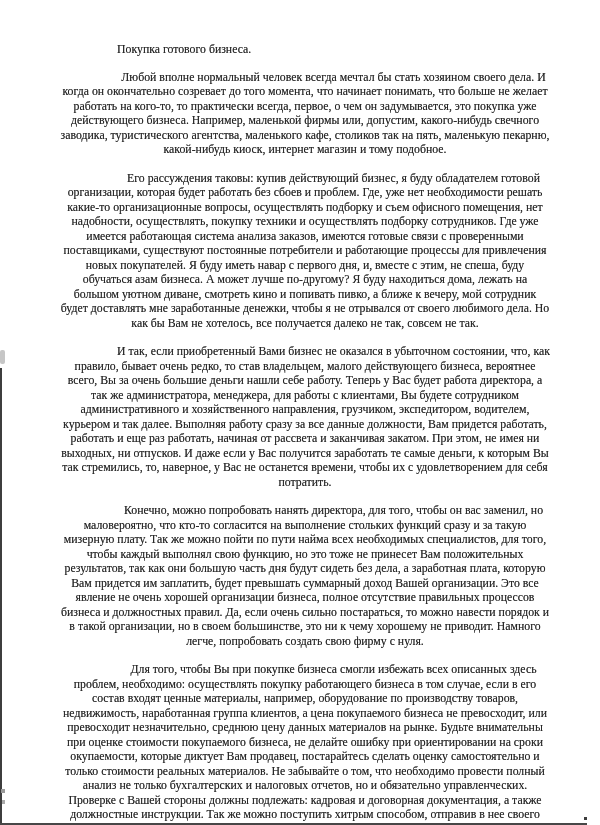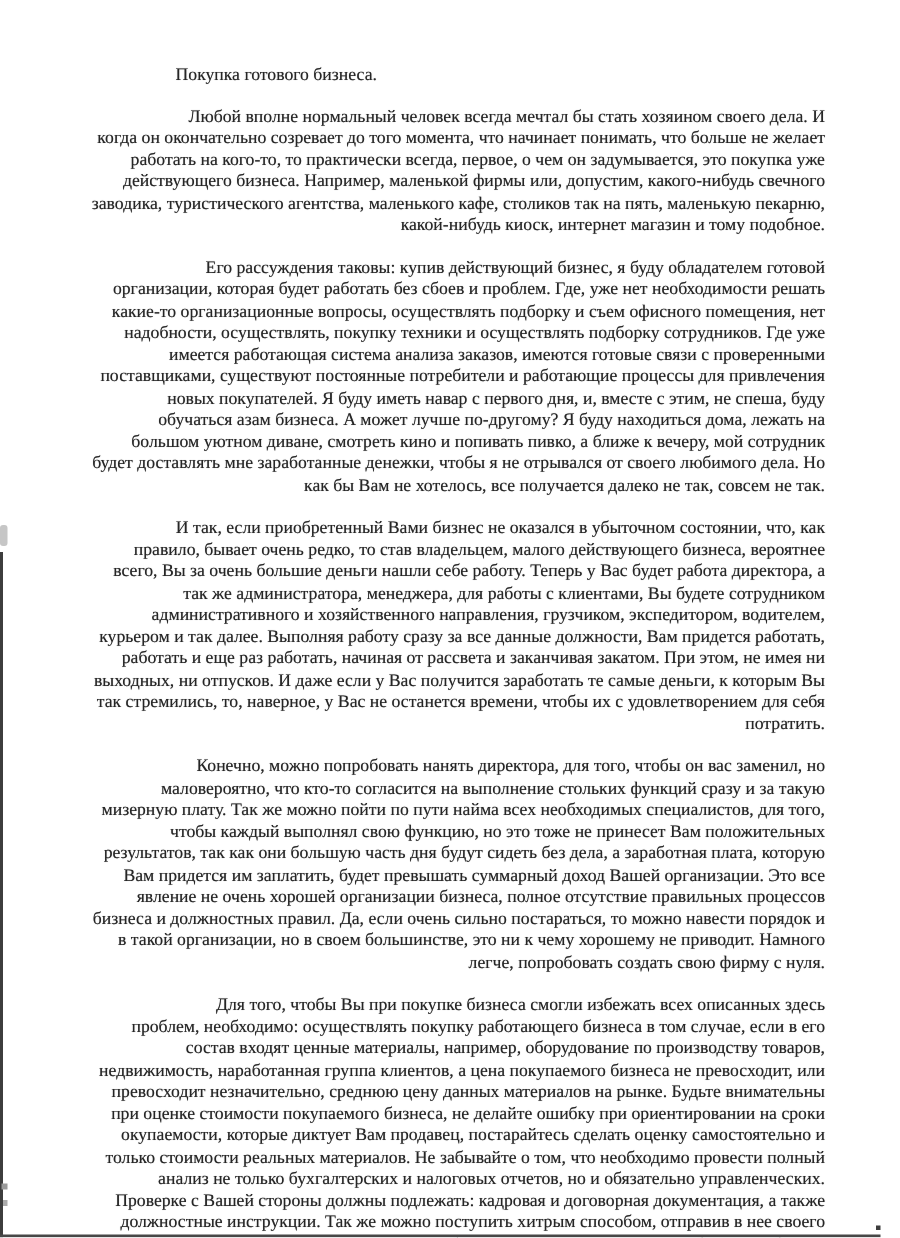"Любой вполне нормальный человек всегда" .para { text-align: right -> center }
